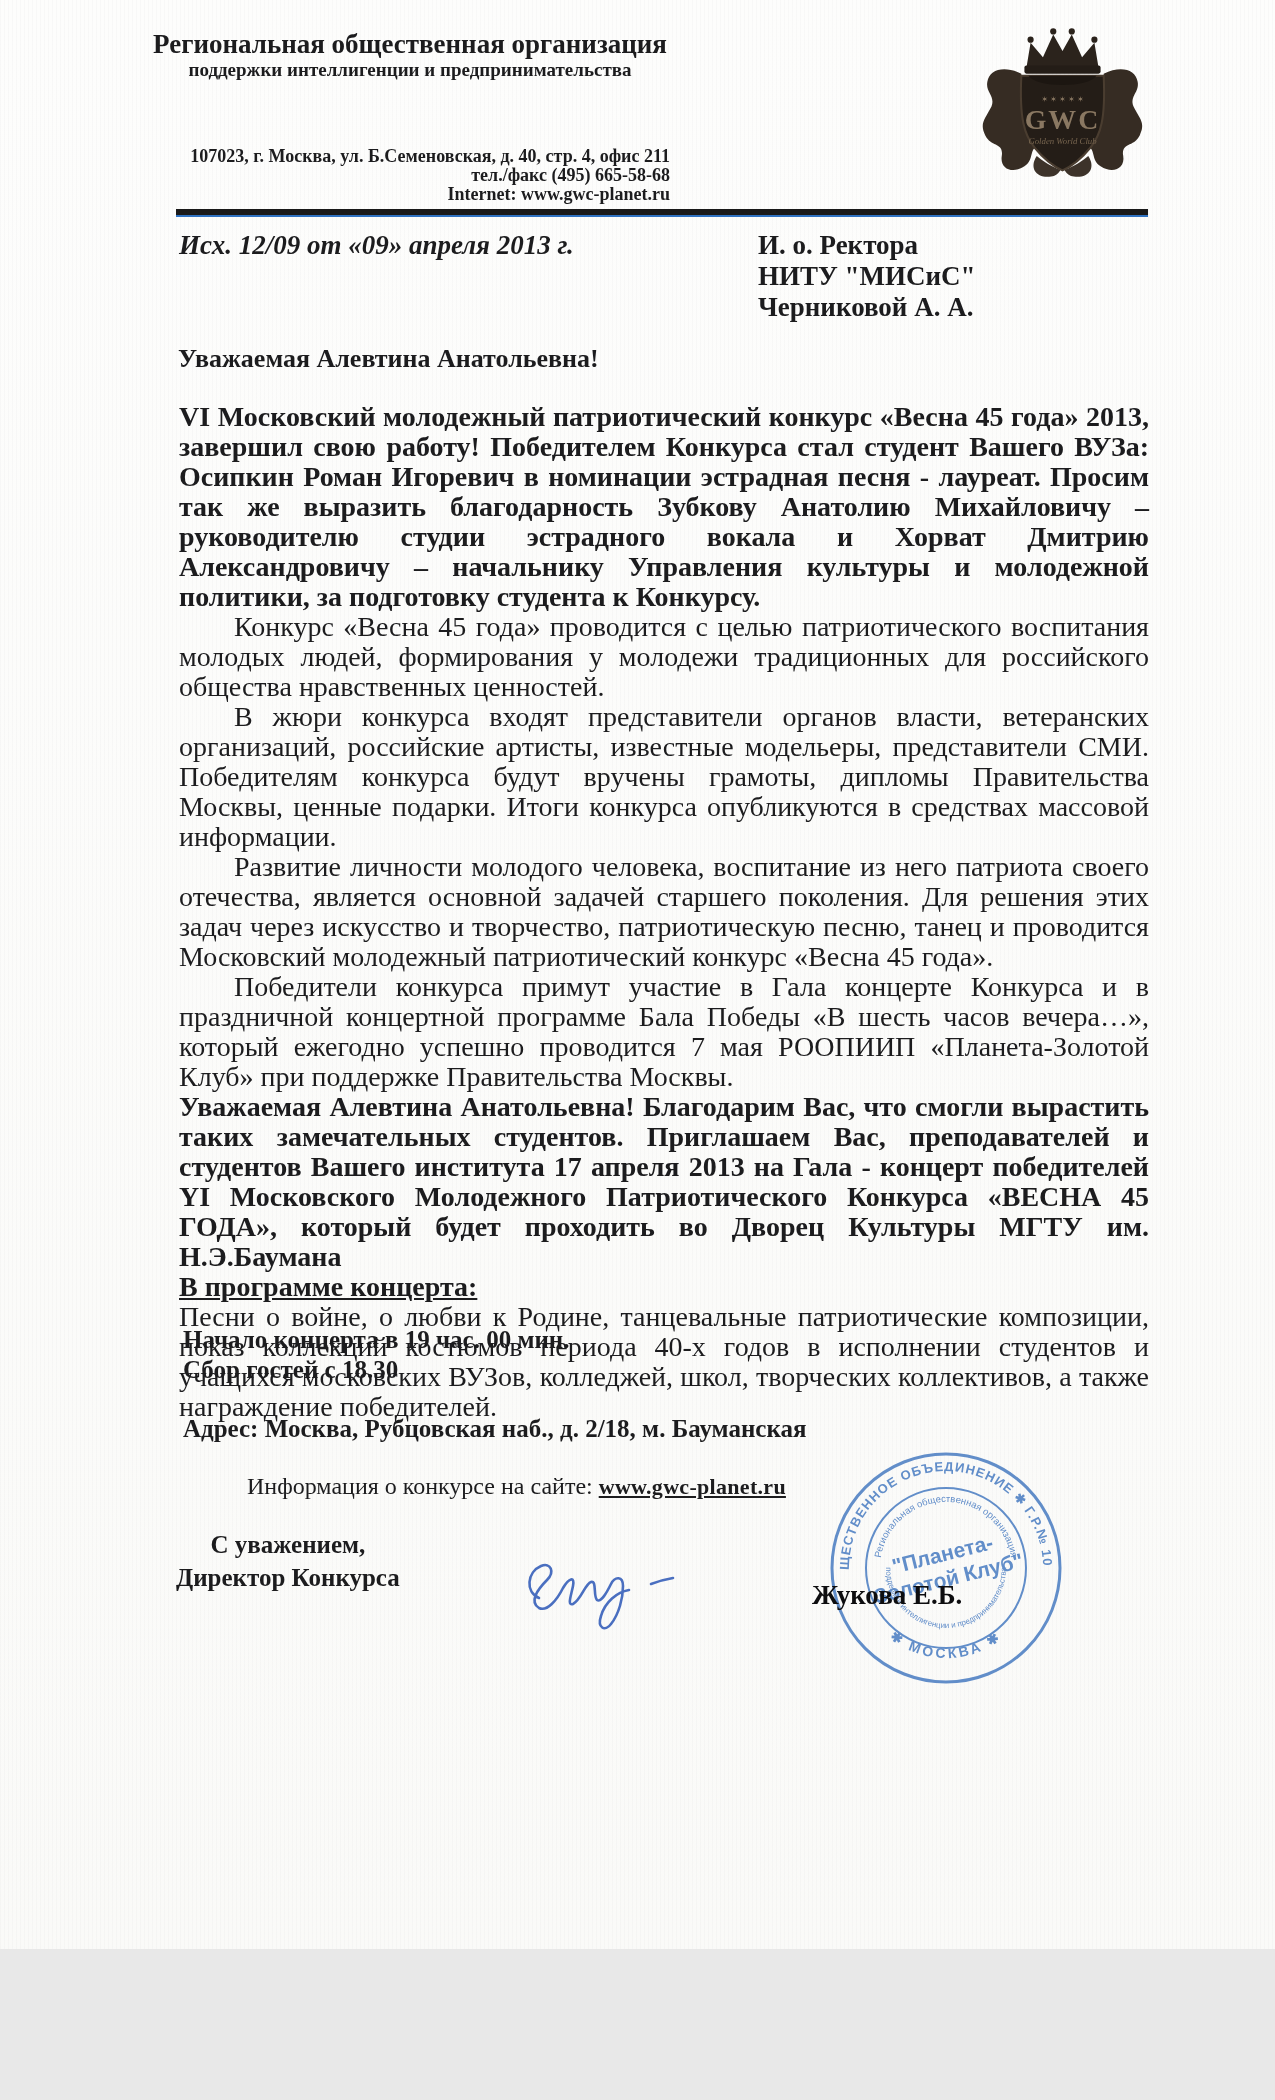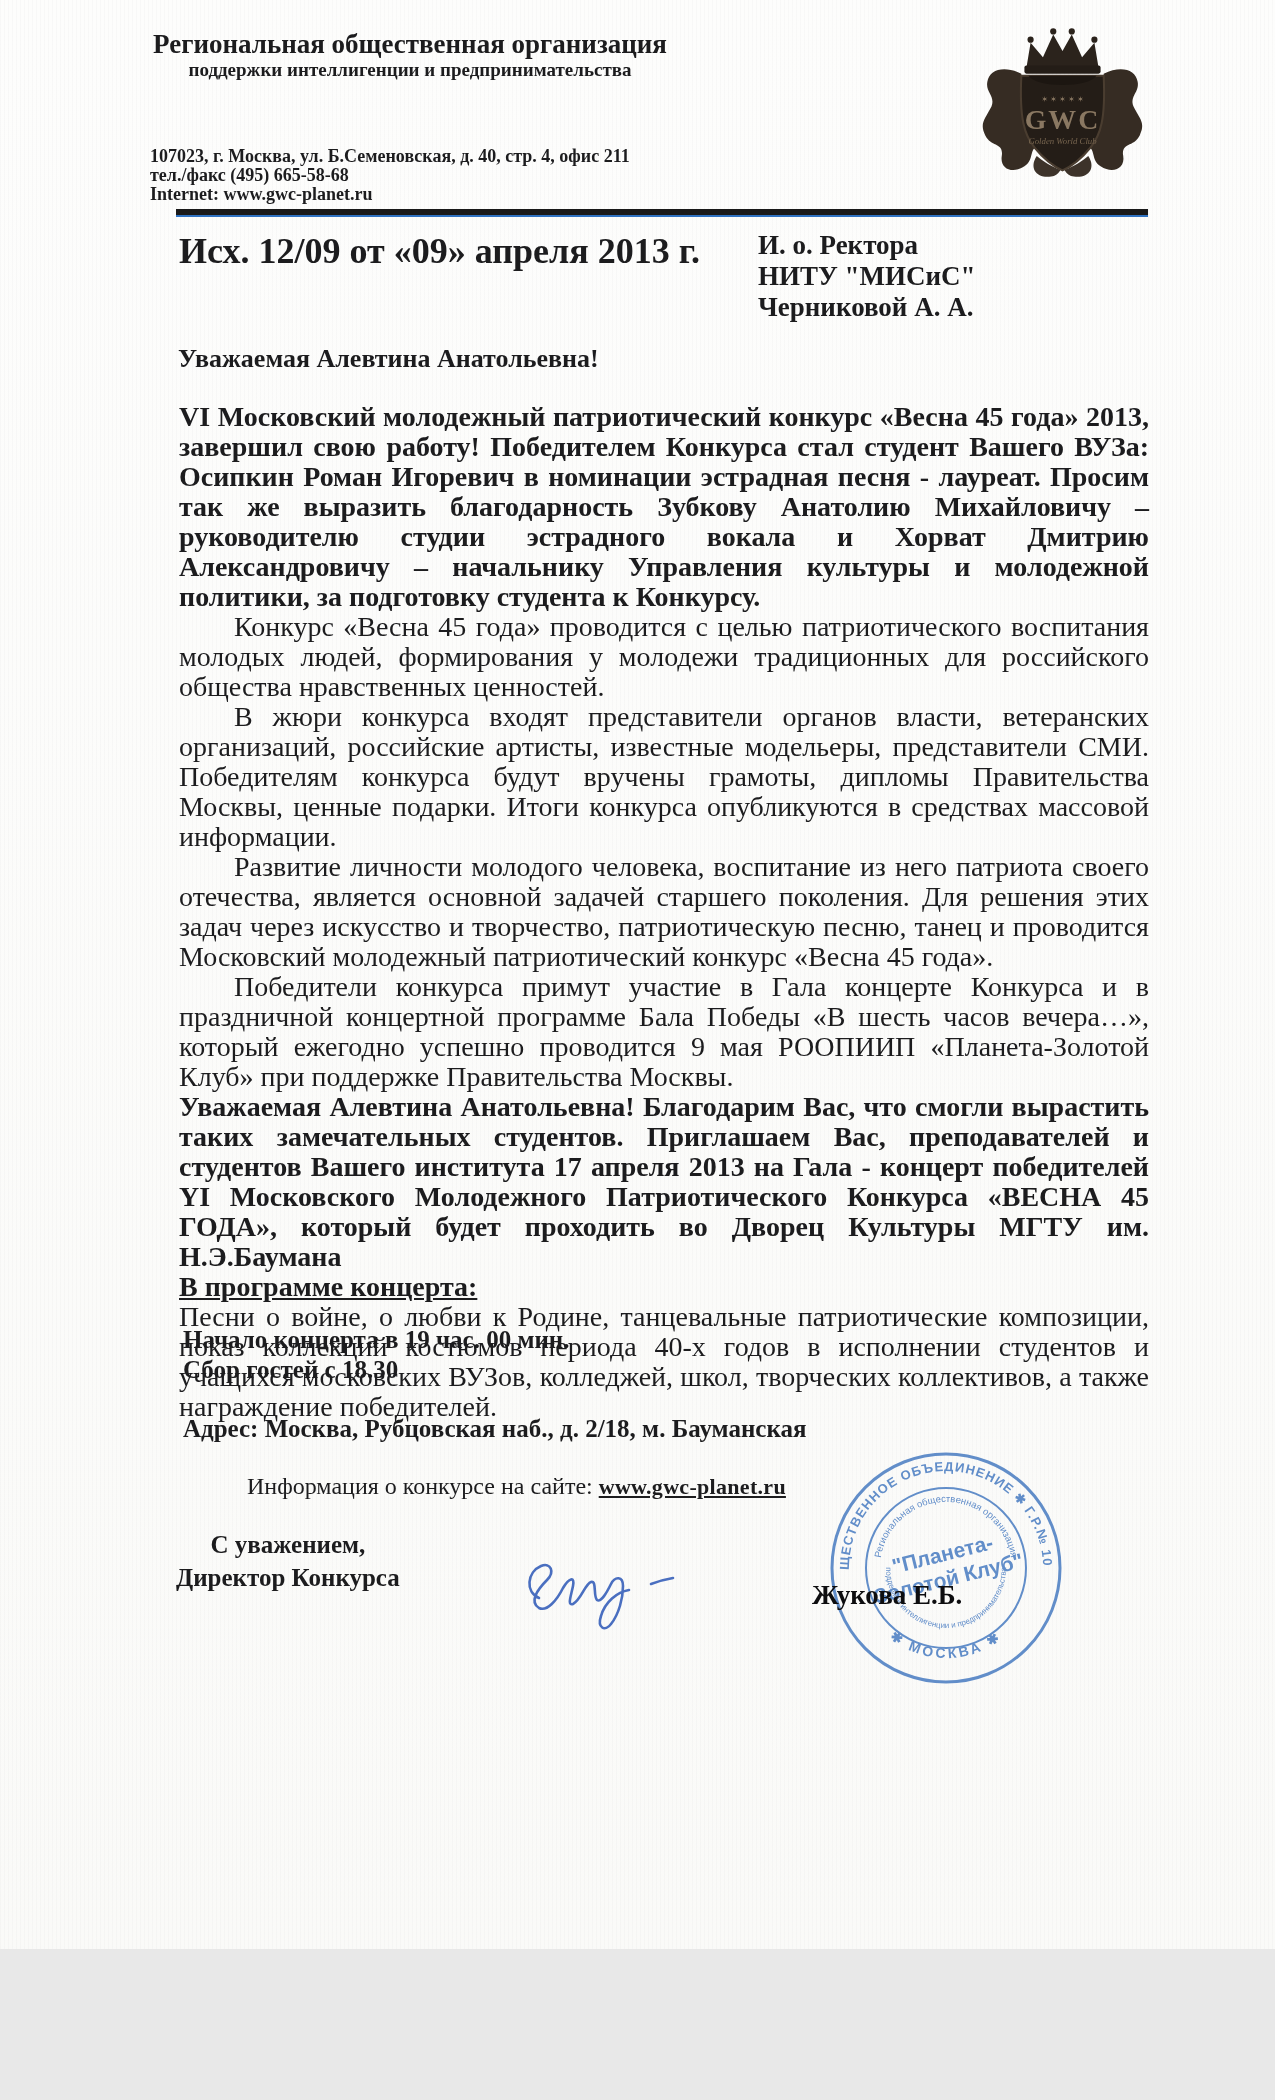"107023, г. Москва, ул. Б.Семеновская," .org-addr { text-align: left -> right }
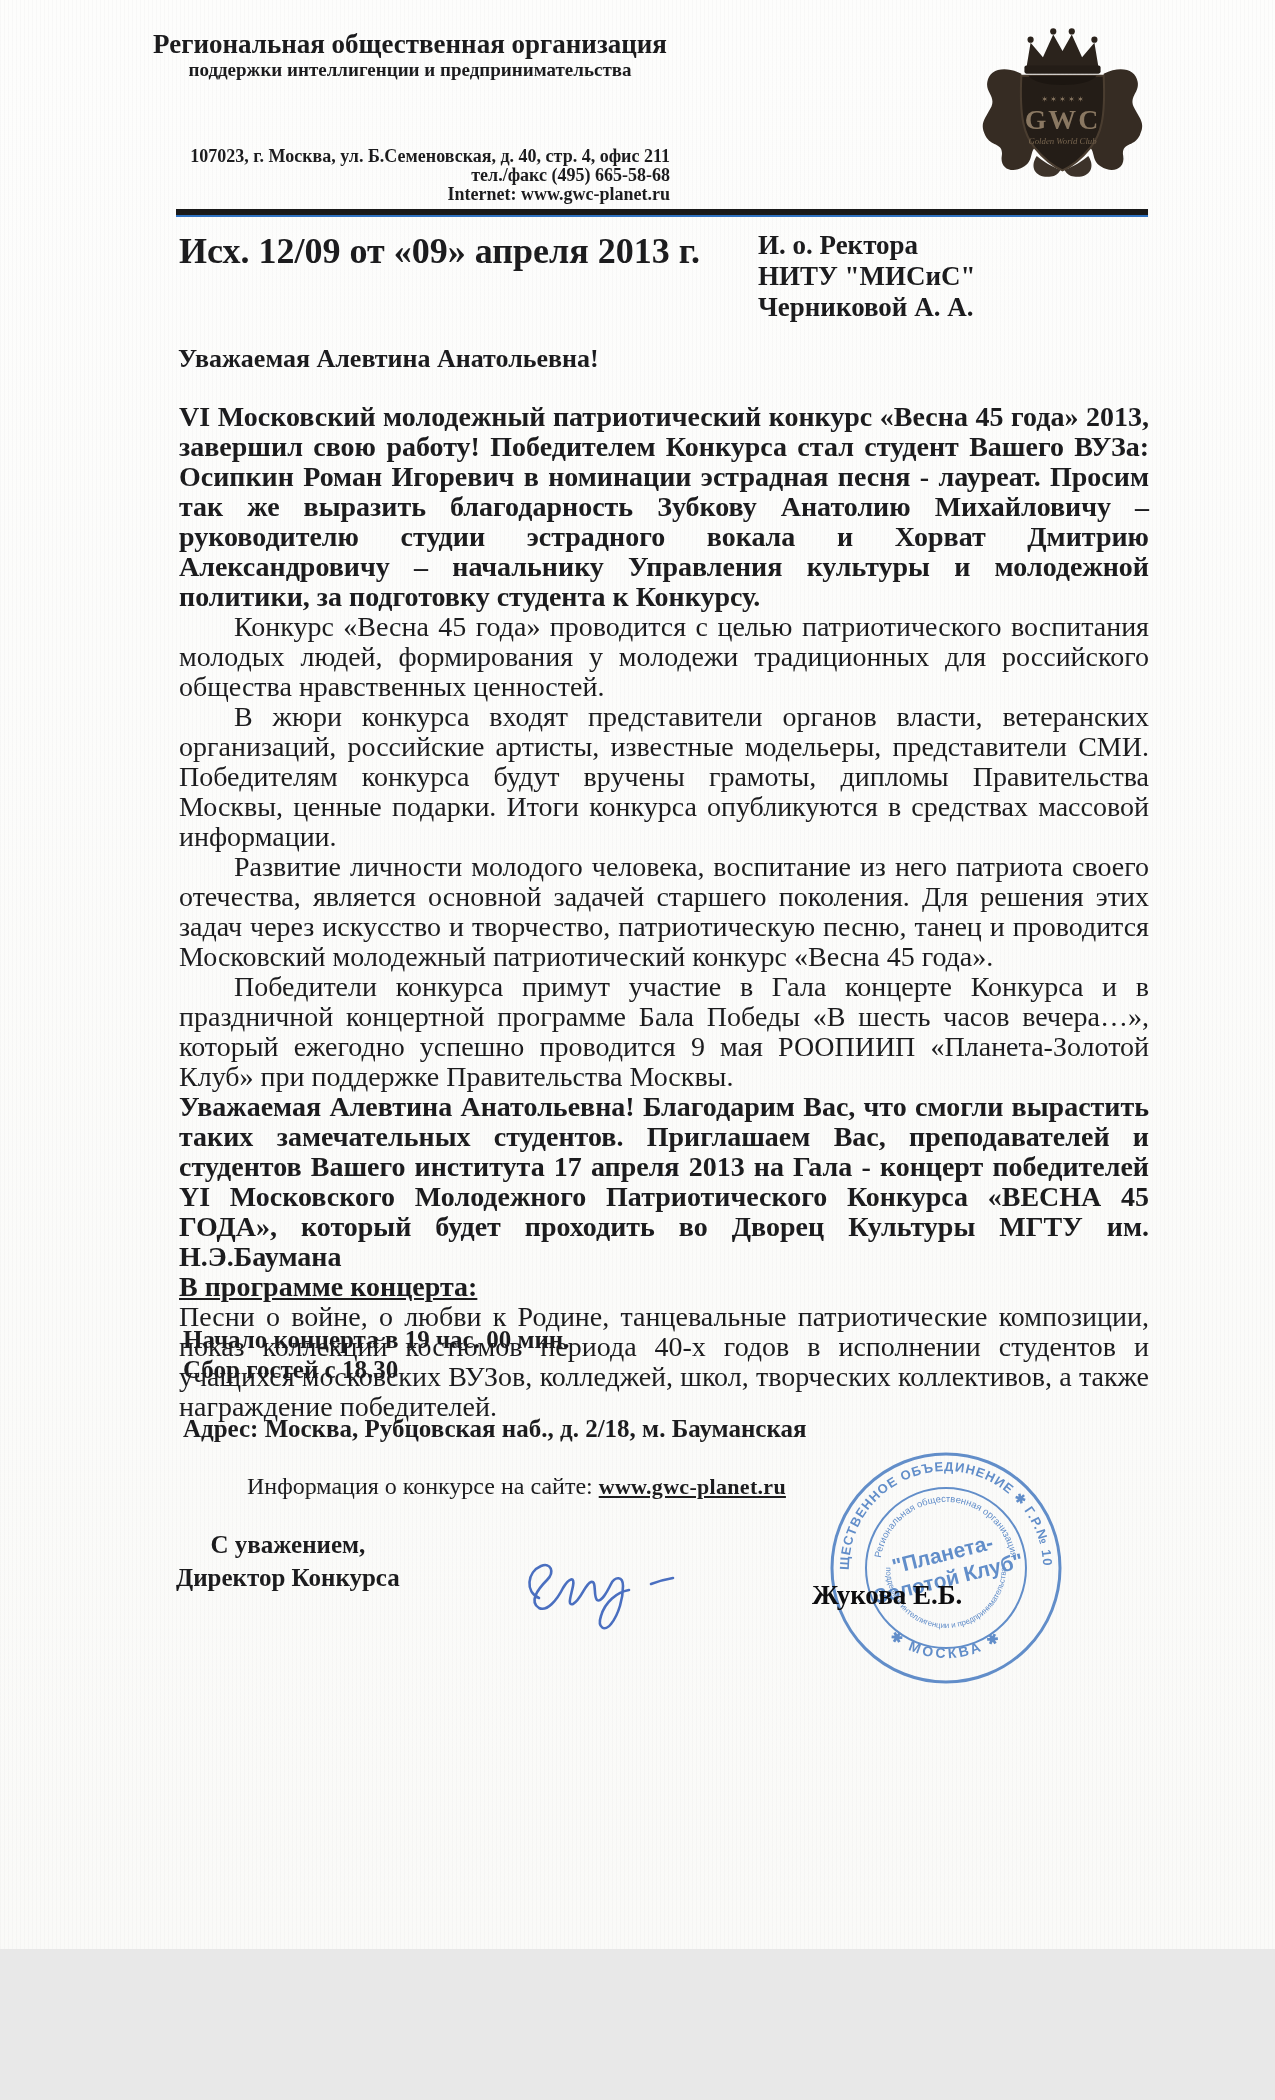"Исх. 12/09 от «09» апреля" .outgoing { font-size: 36px -> 27px; font-style: none -> italic }
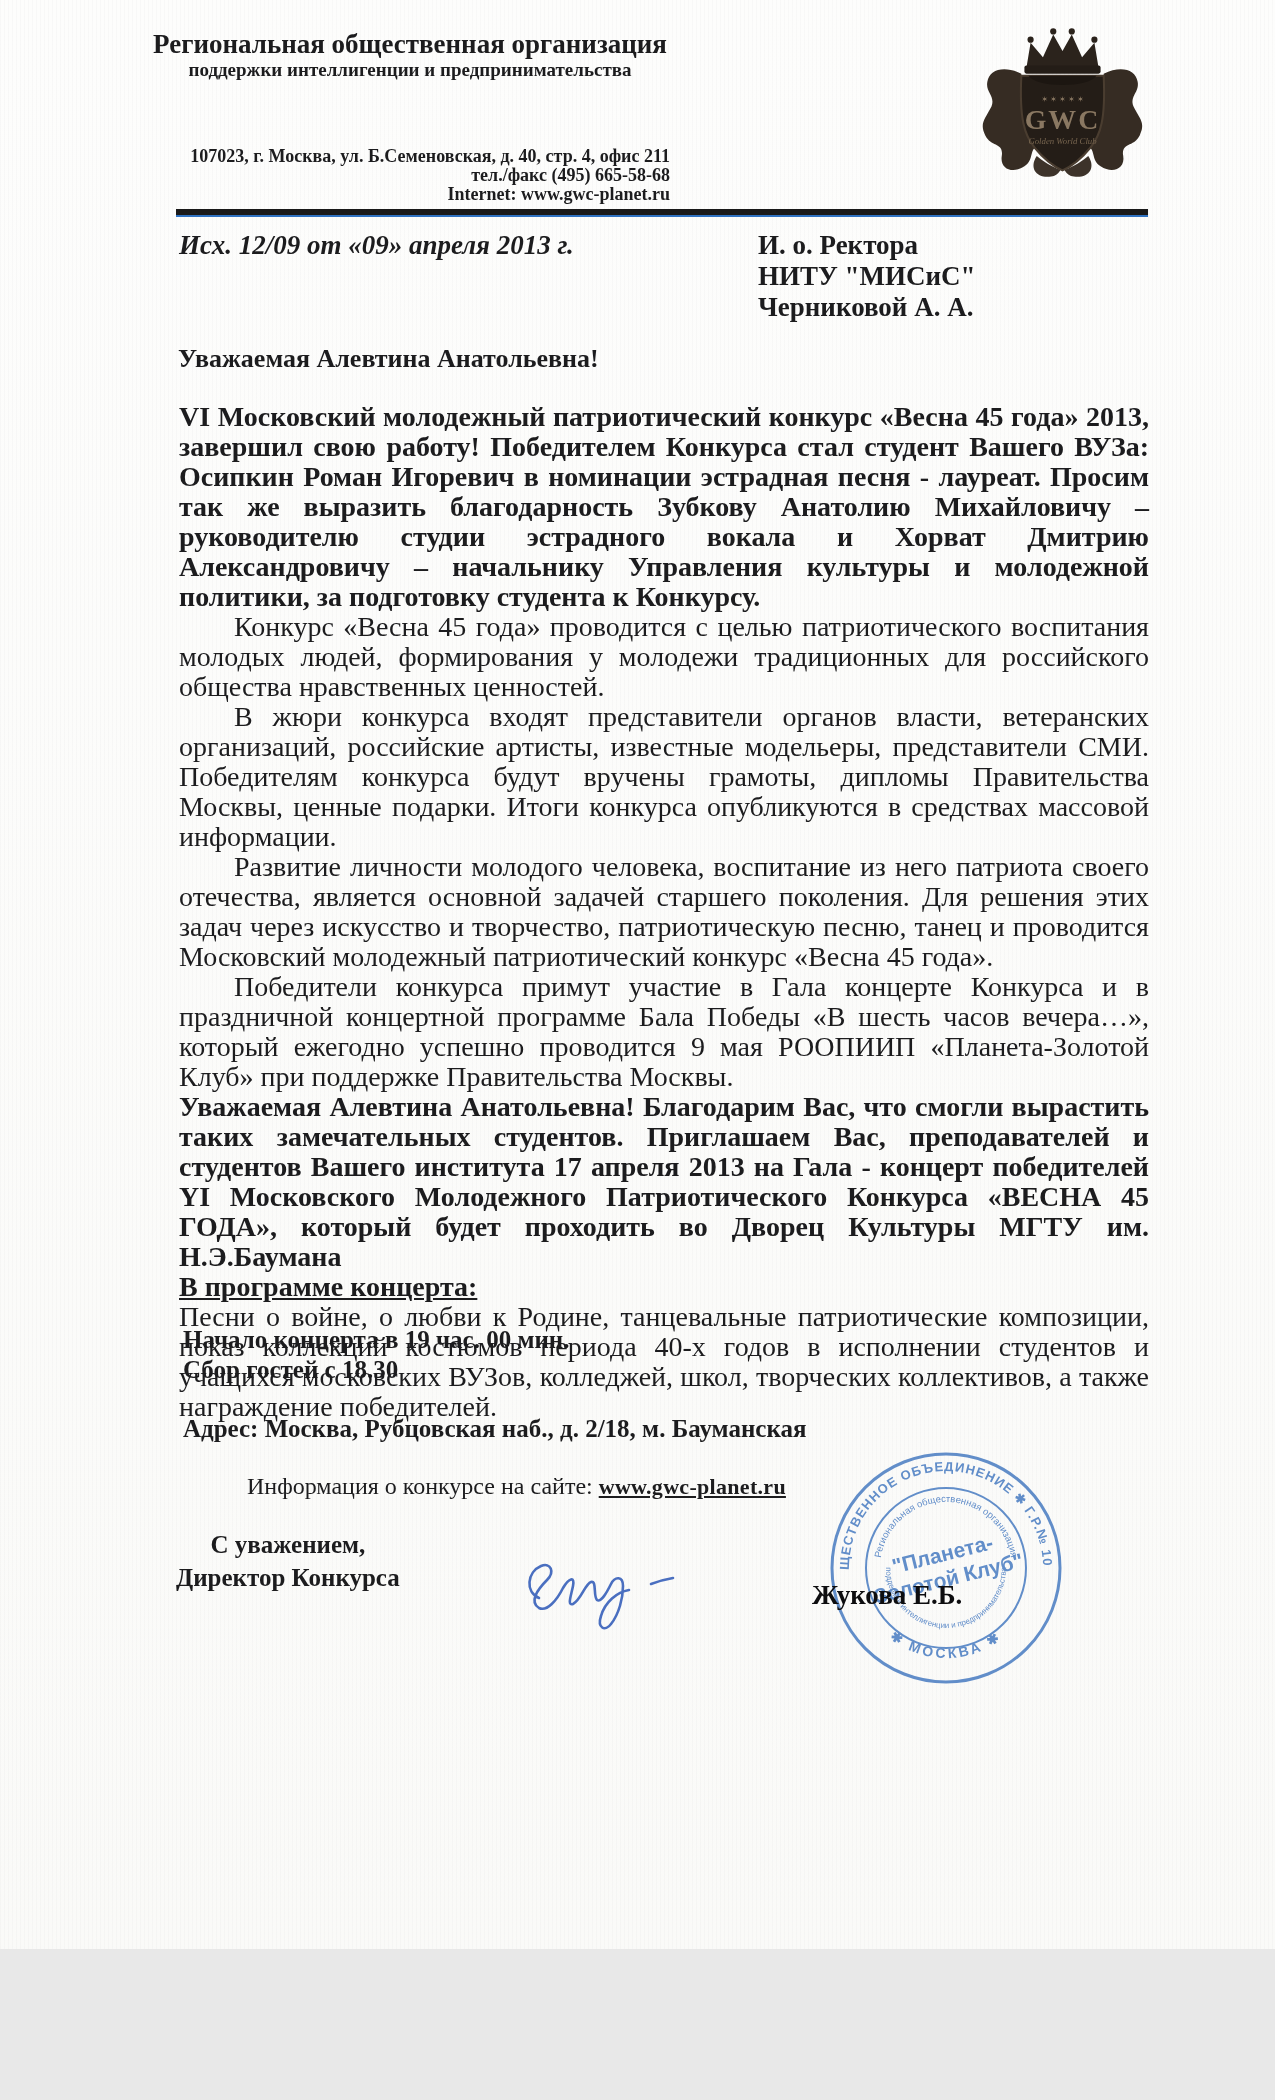"Победители конкурса примут участие в" p.indent { text: 9 -> 7 }
